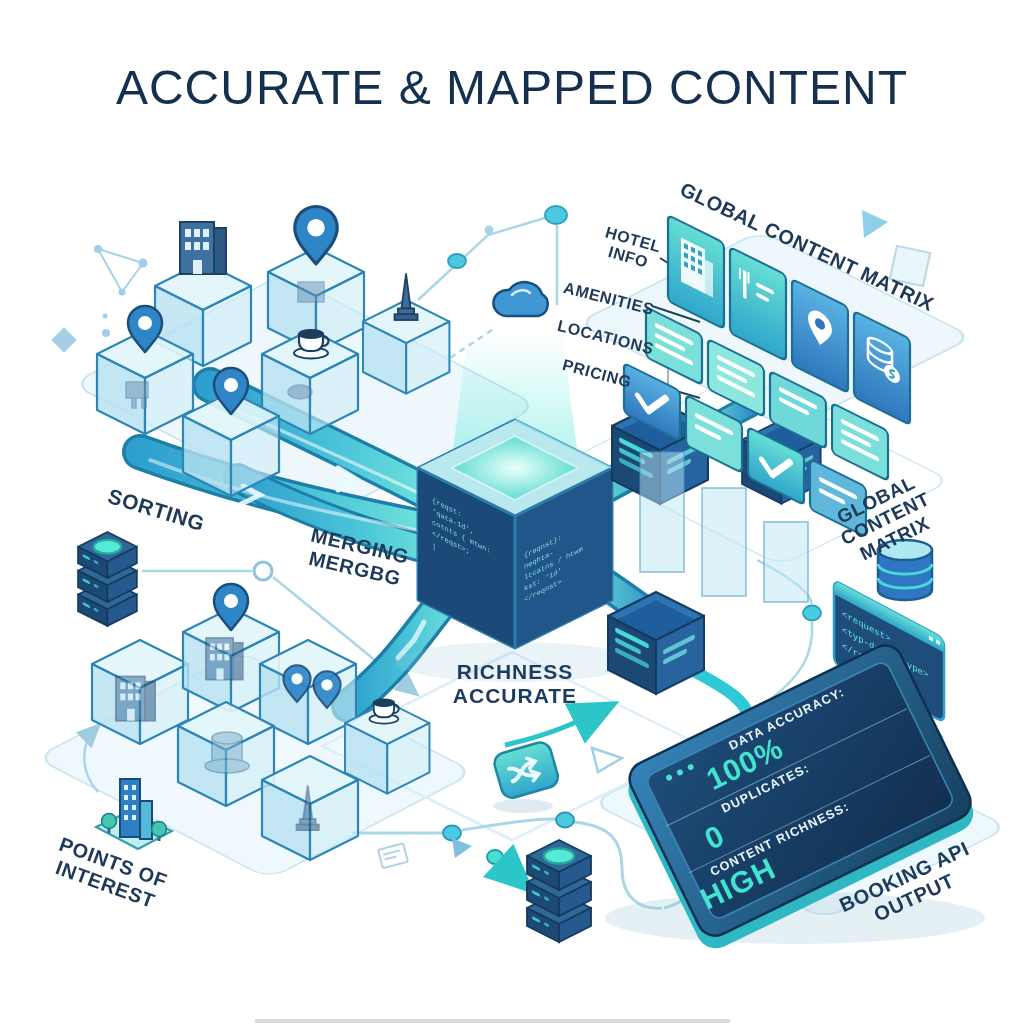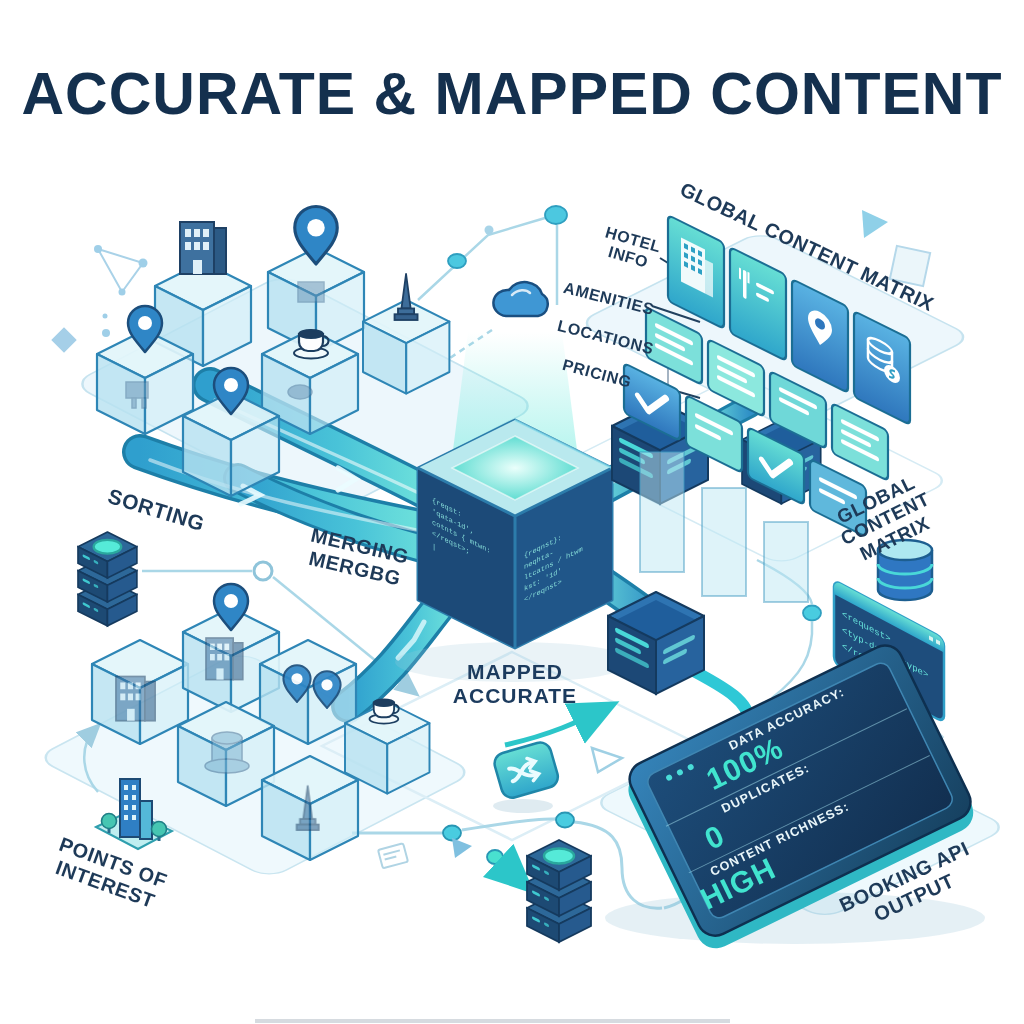"ACCURATE & MAPPED CONTENT" .title { font-size: 59px -> 48px; font-weight: 700 -> 400 }
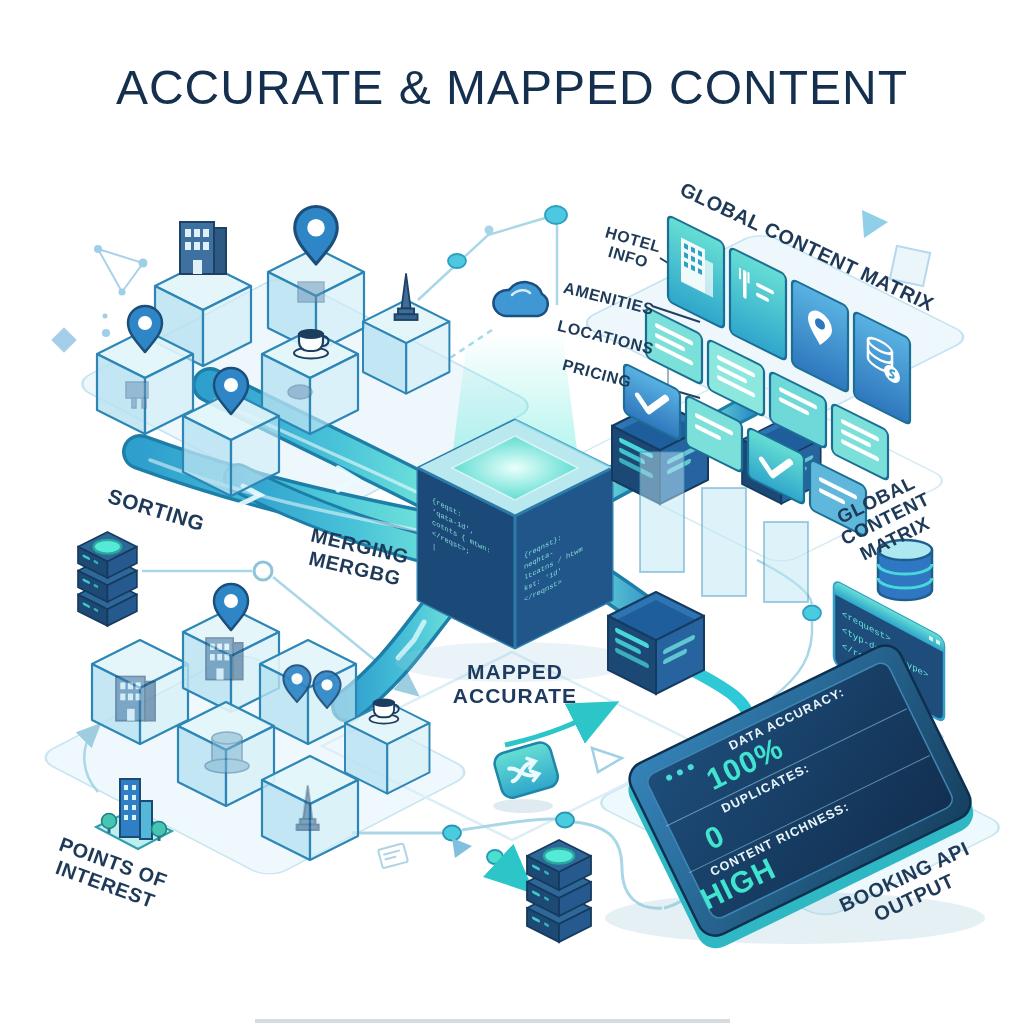"MAPPED" div { text: MAPPED -> RICHNESS }
